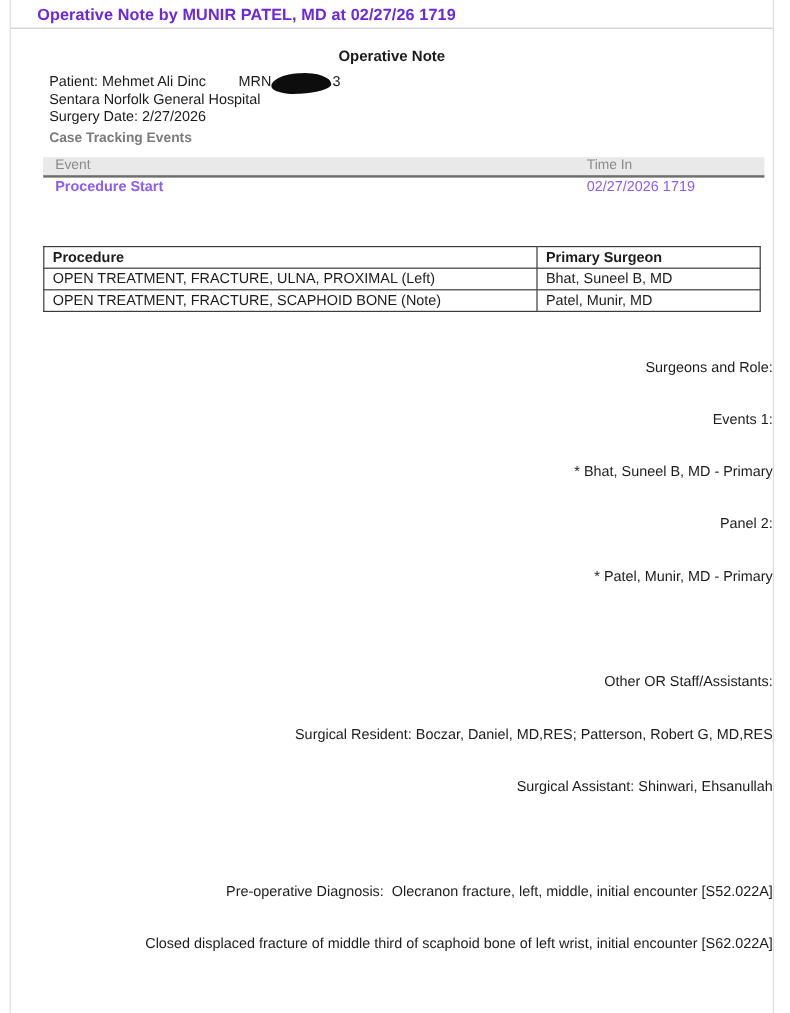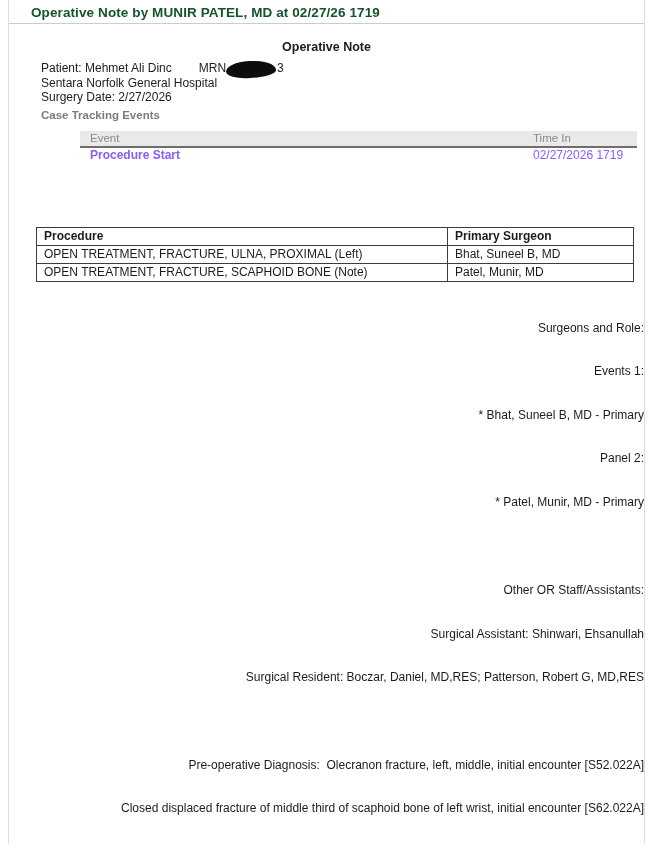"Operative Note by MUNIR PATEL," .note-header { color: #14532d -> #6d28d9 }
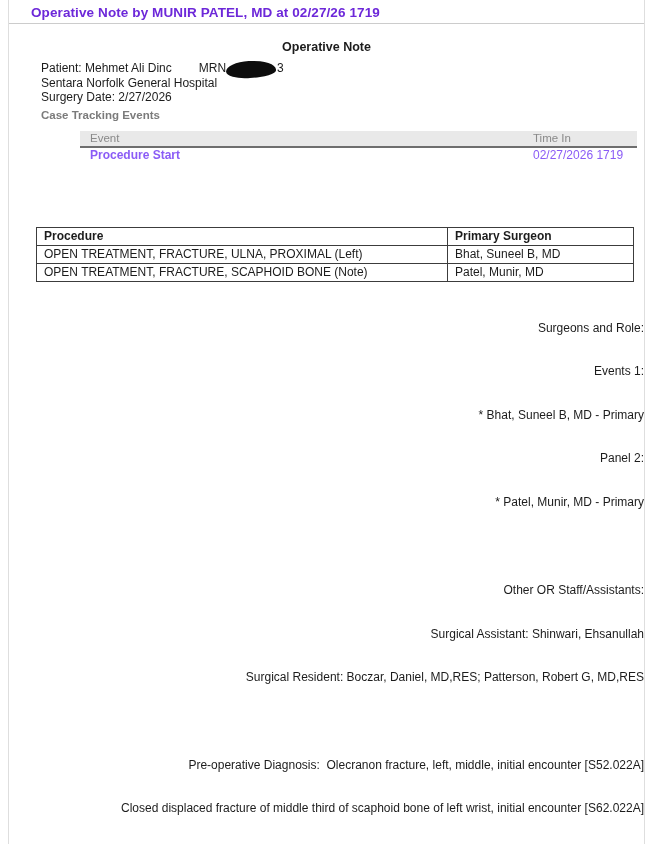"Event" .ev-row { margin-left: 44px -> none }
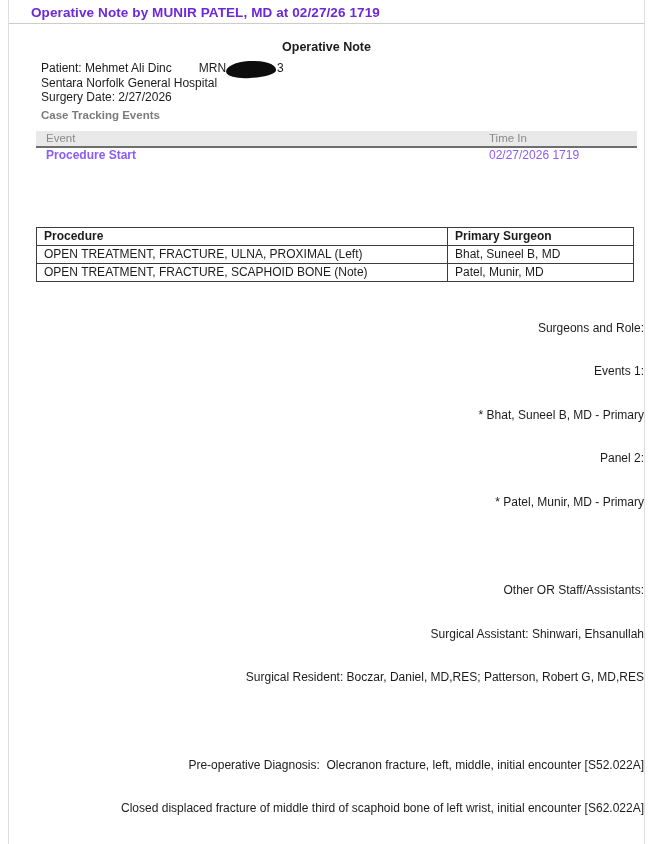"Procedure" .proc-table { margin: 64px 0 0 27px -> 42px 0 0 27px }
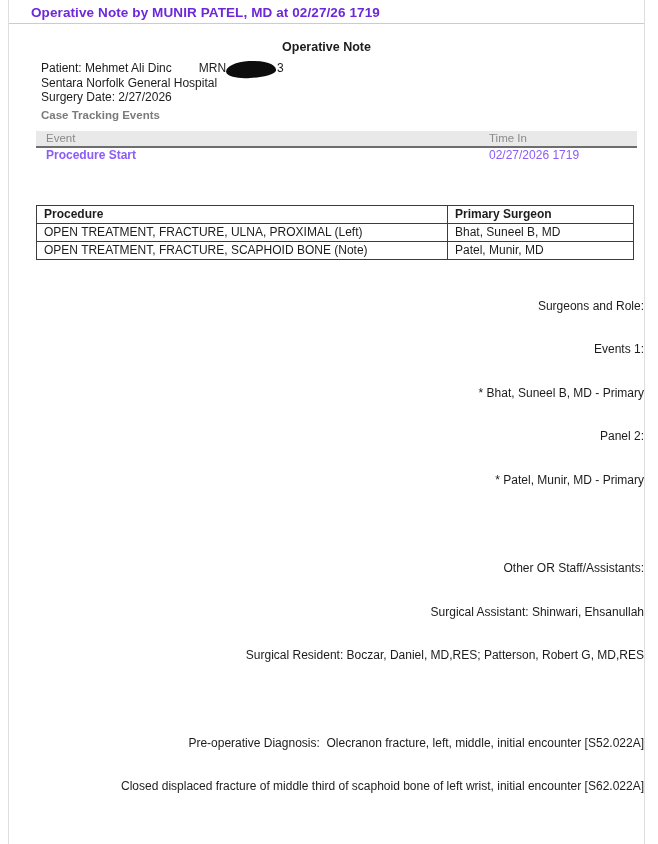"Surgical Assistant: Shinwari, Ehsanullah" div { order: before "Surgical Resident: Boczar, Daniel," -> after "Surgical Resident: Boczar, Daniel," }
